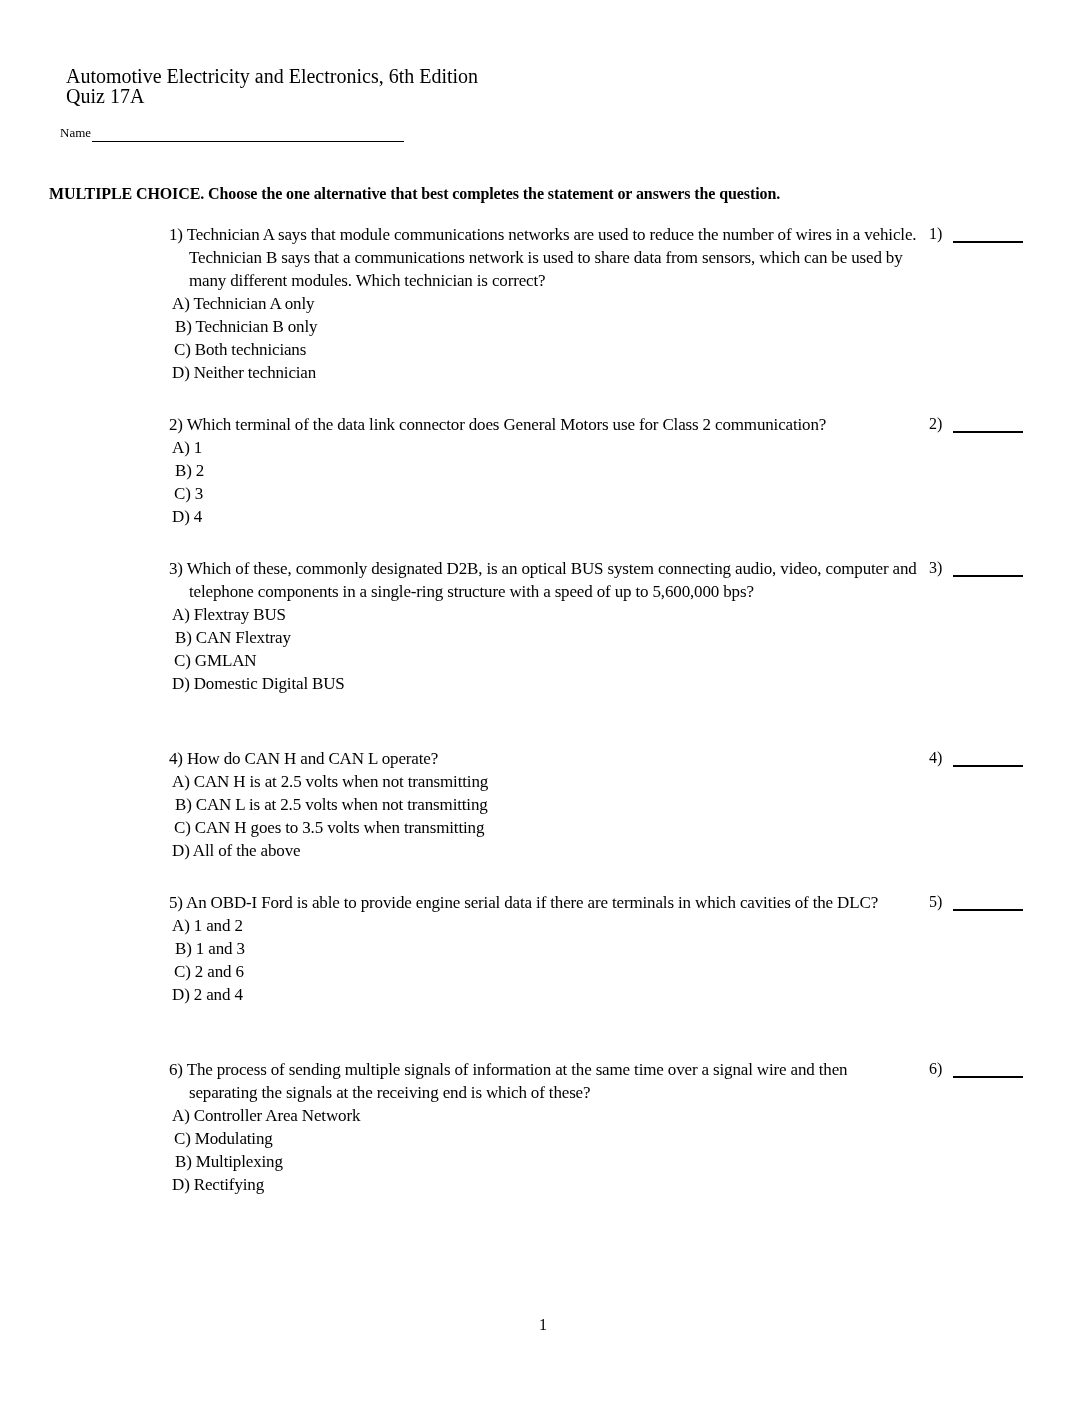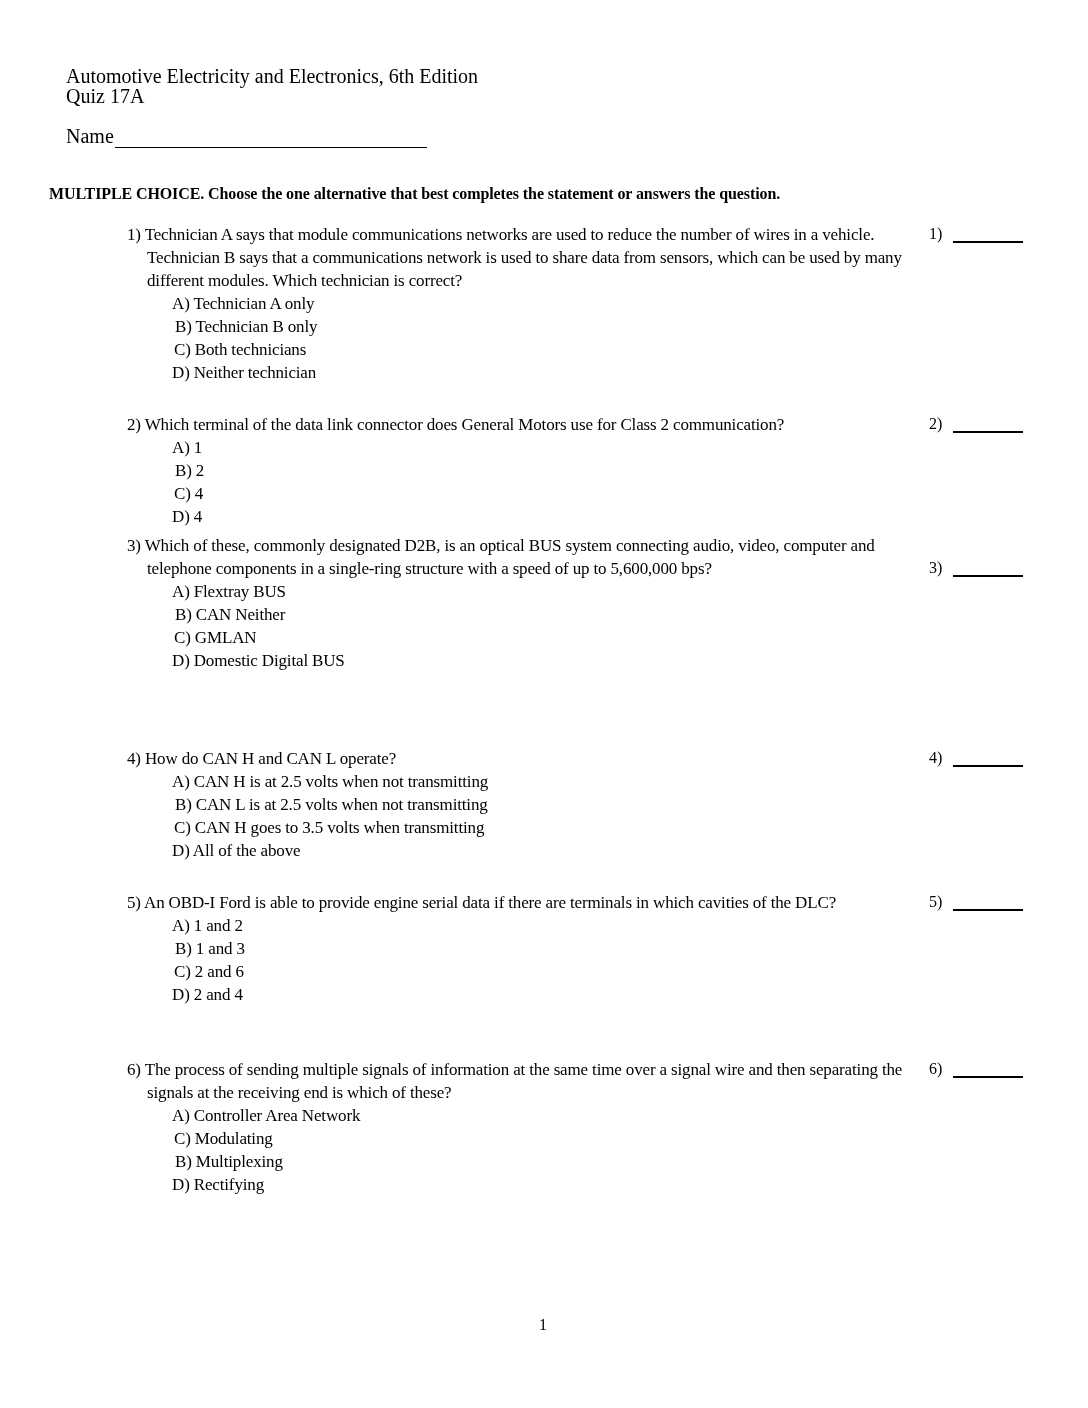"Name" .name-row { align-items: flex-end -> none; font-size: 20px -> 13px; left: 66px -> 60px }
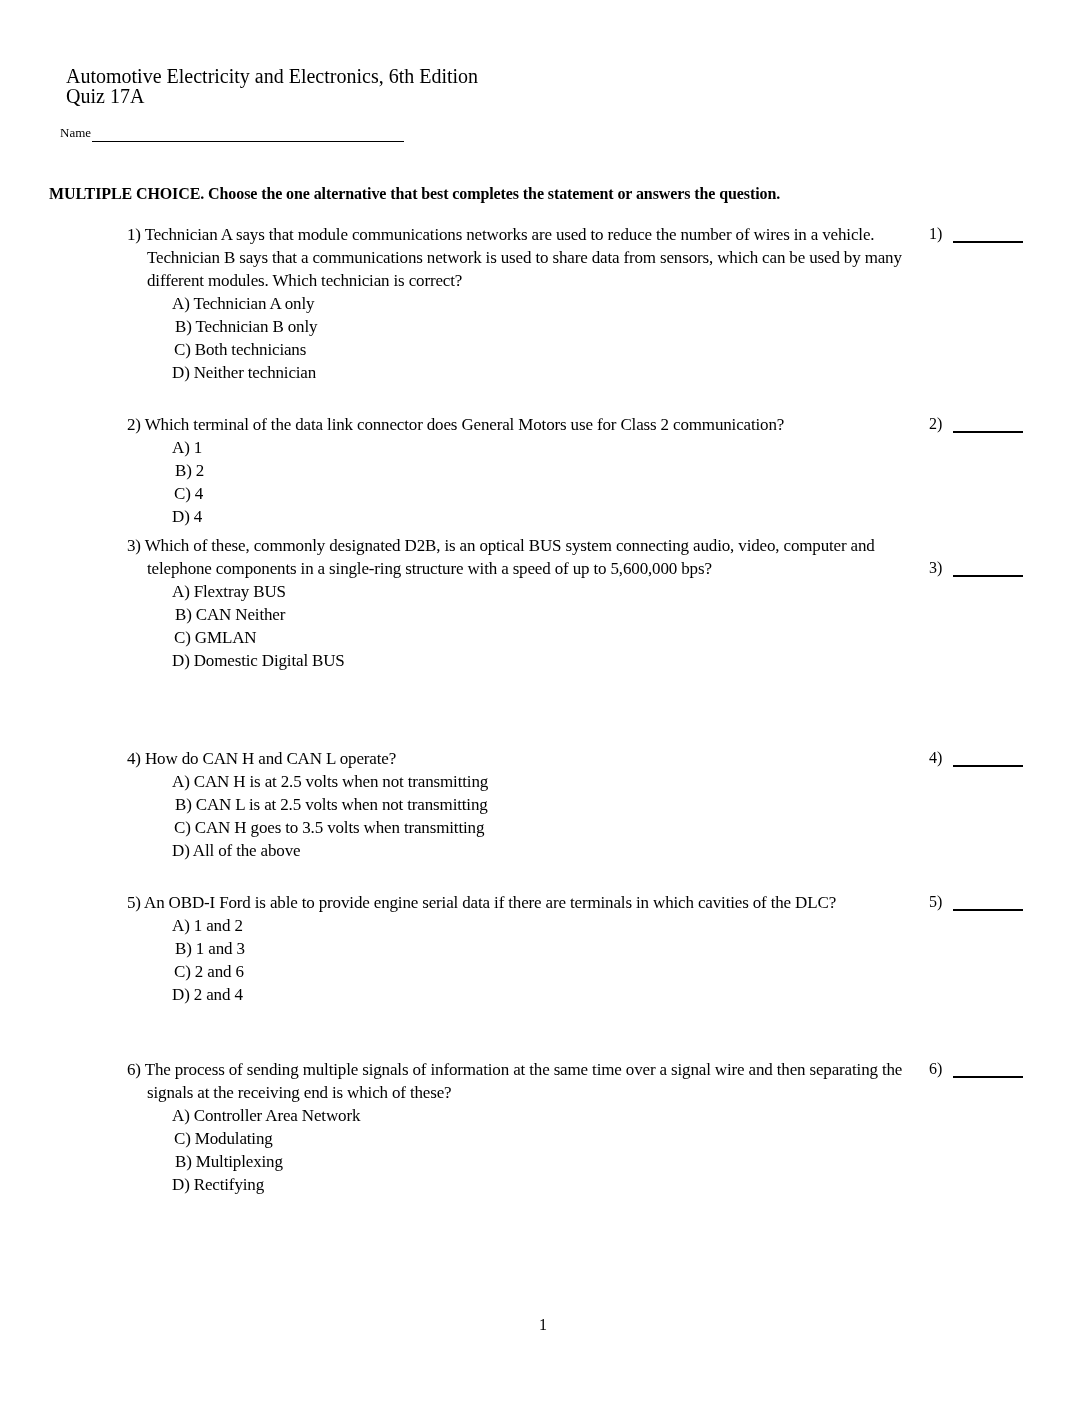"1) Technician A says that" .q-stem { margin-left: none -> 42px }
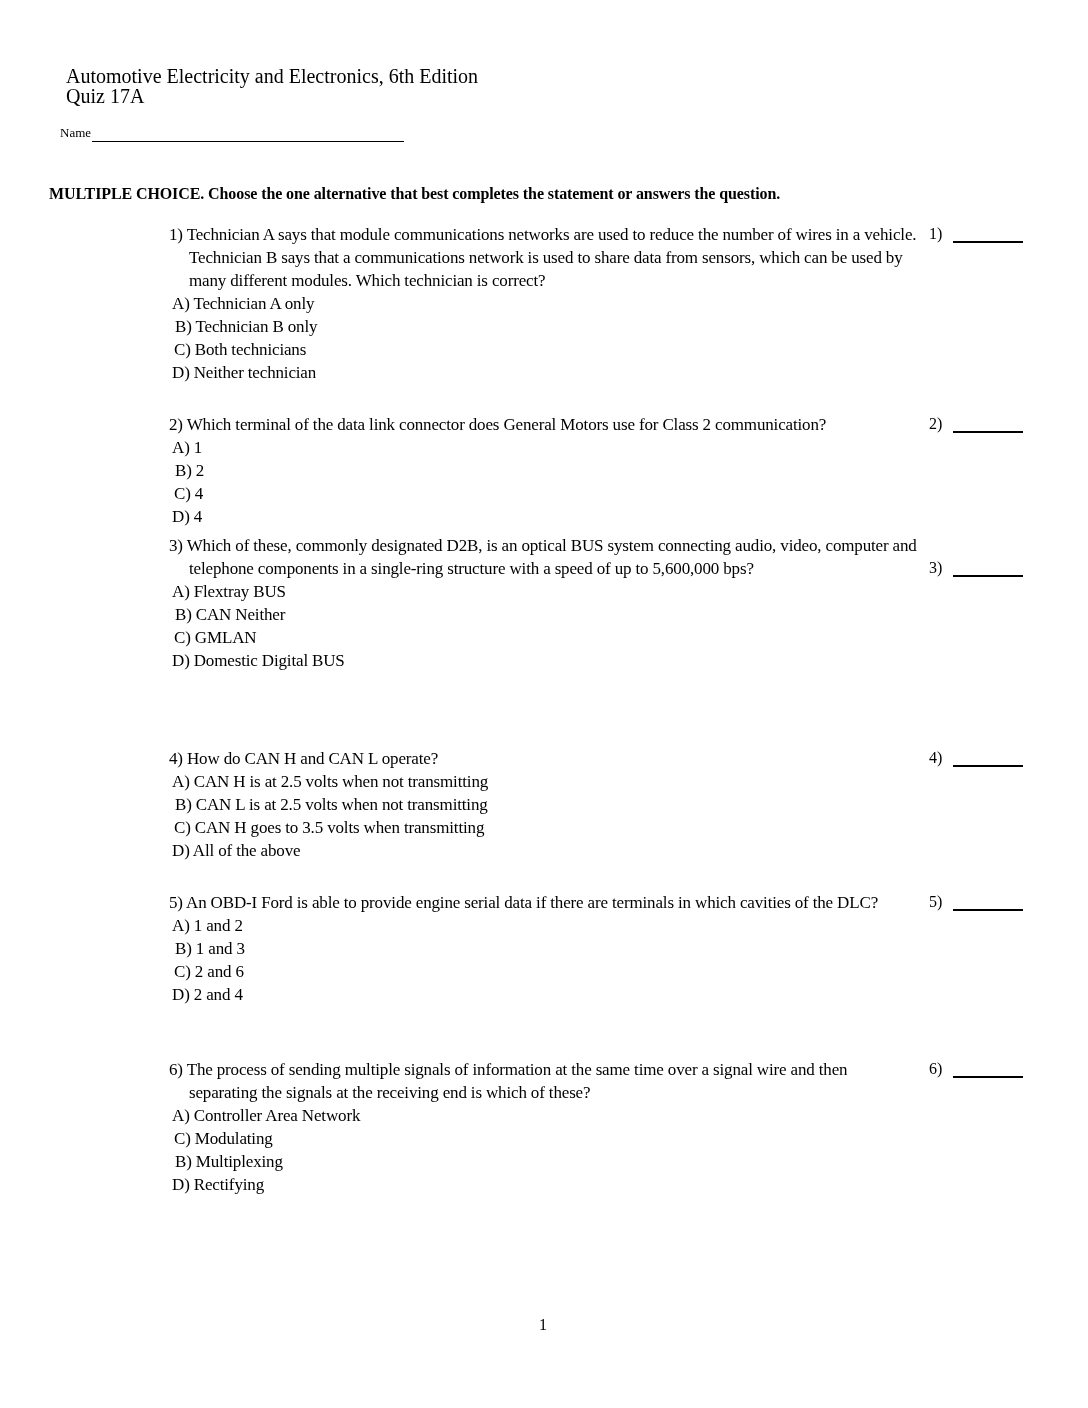"C) 4" div.opt { text: 4 -> 3 }
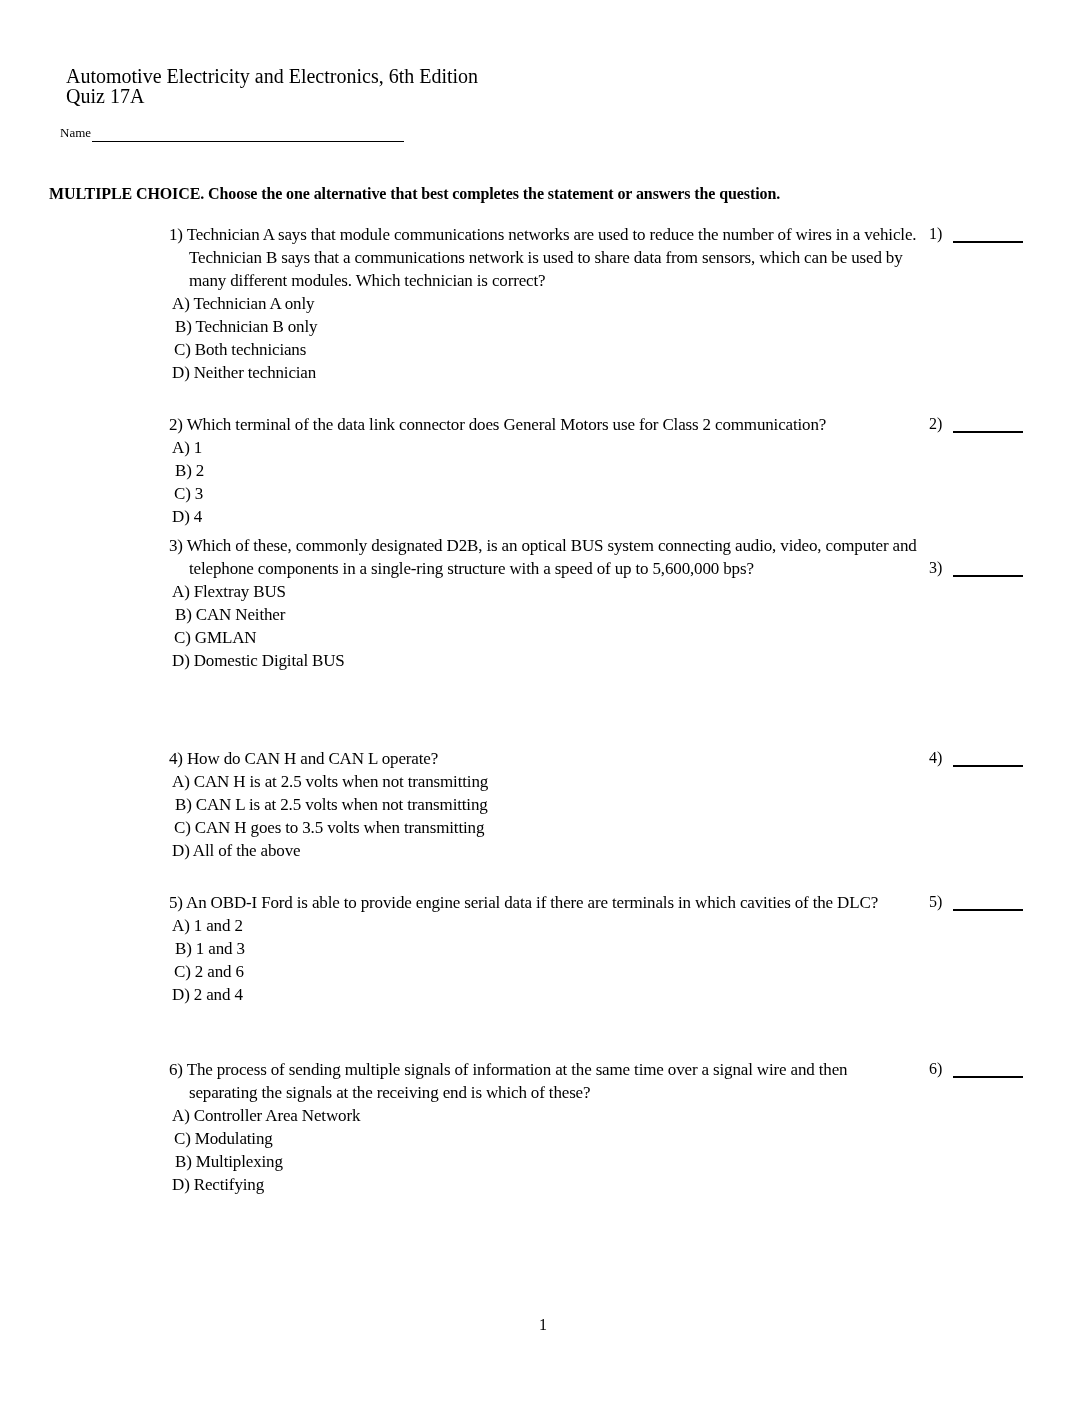"3) Which of these, commonly" div.question { top: 534px -> 557px }
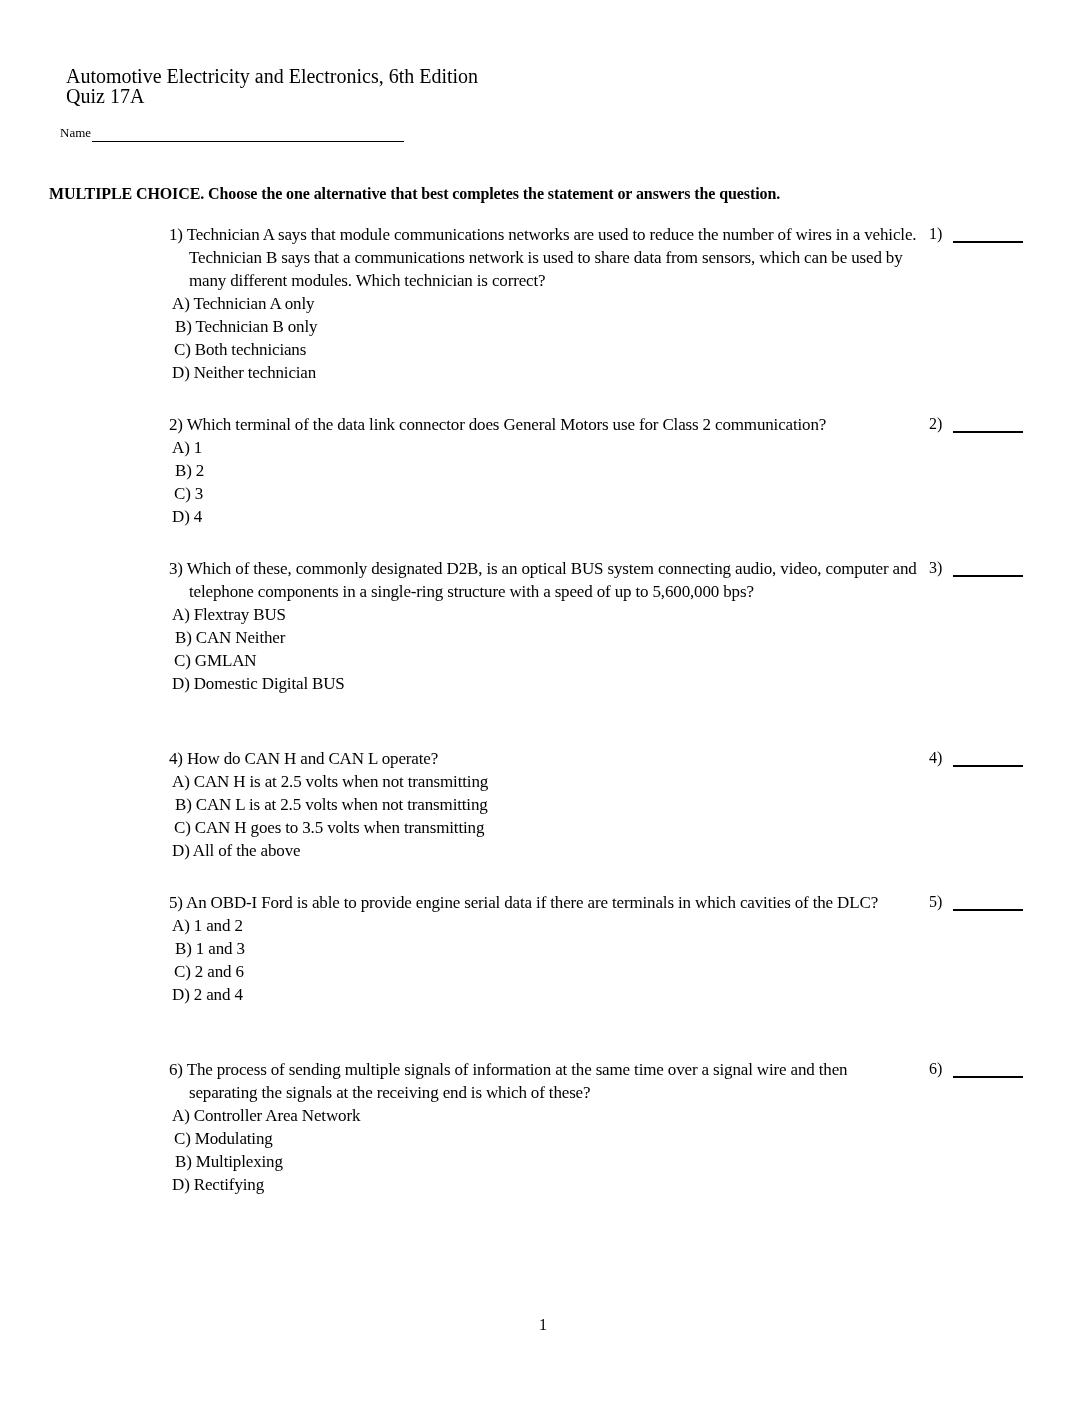"B) CAN Neither" div.opt { text: Neither -> Flextray }
